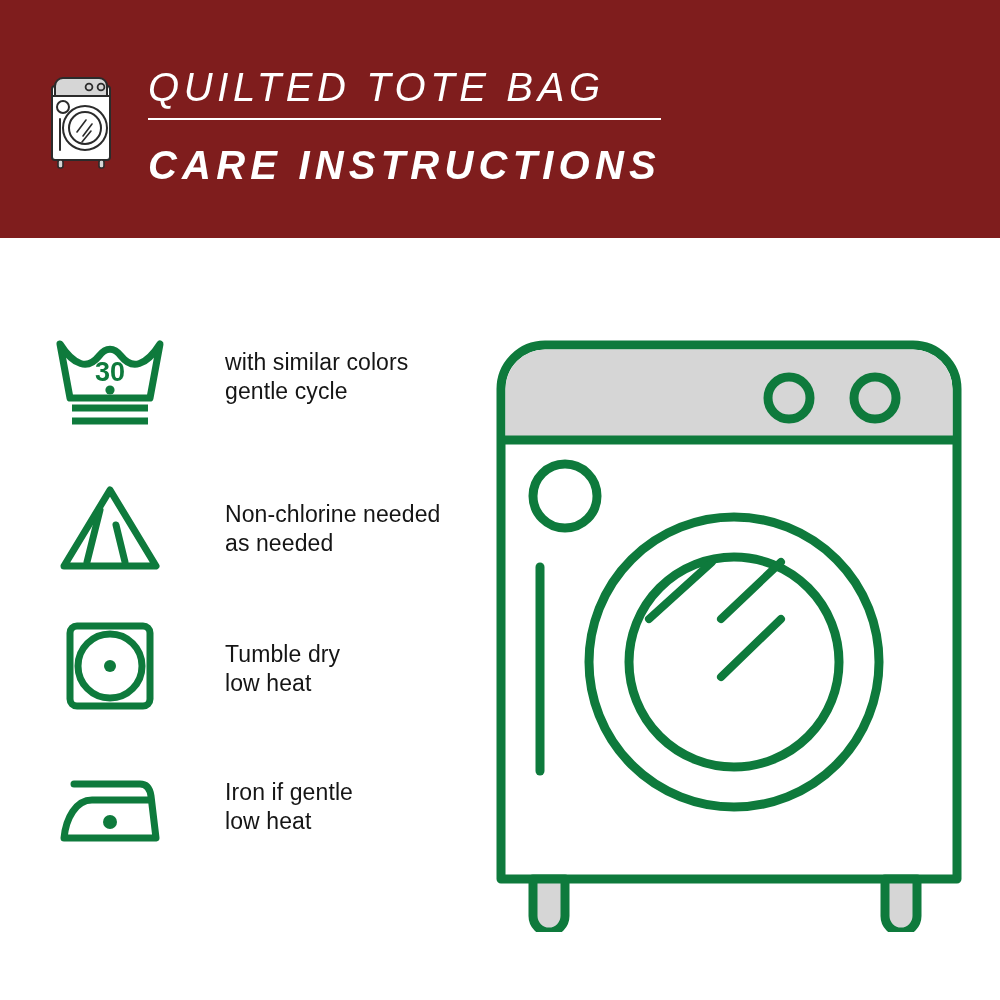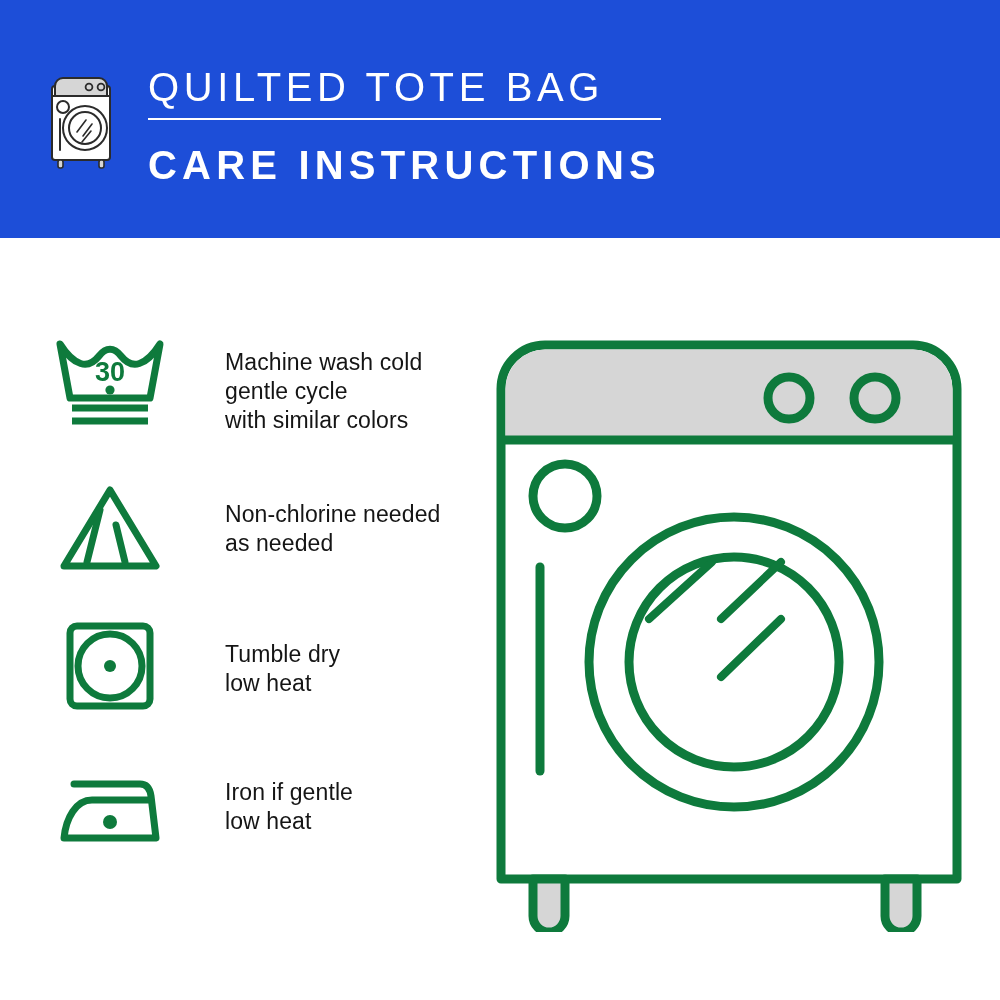"QUILTED TOTE BAG" #header { background: #1d4ed8 -> #7f1d1d; font-style: none -> italic }
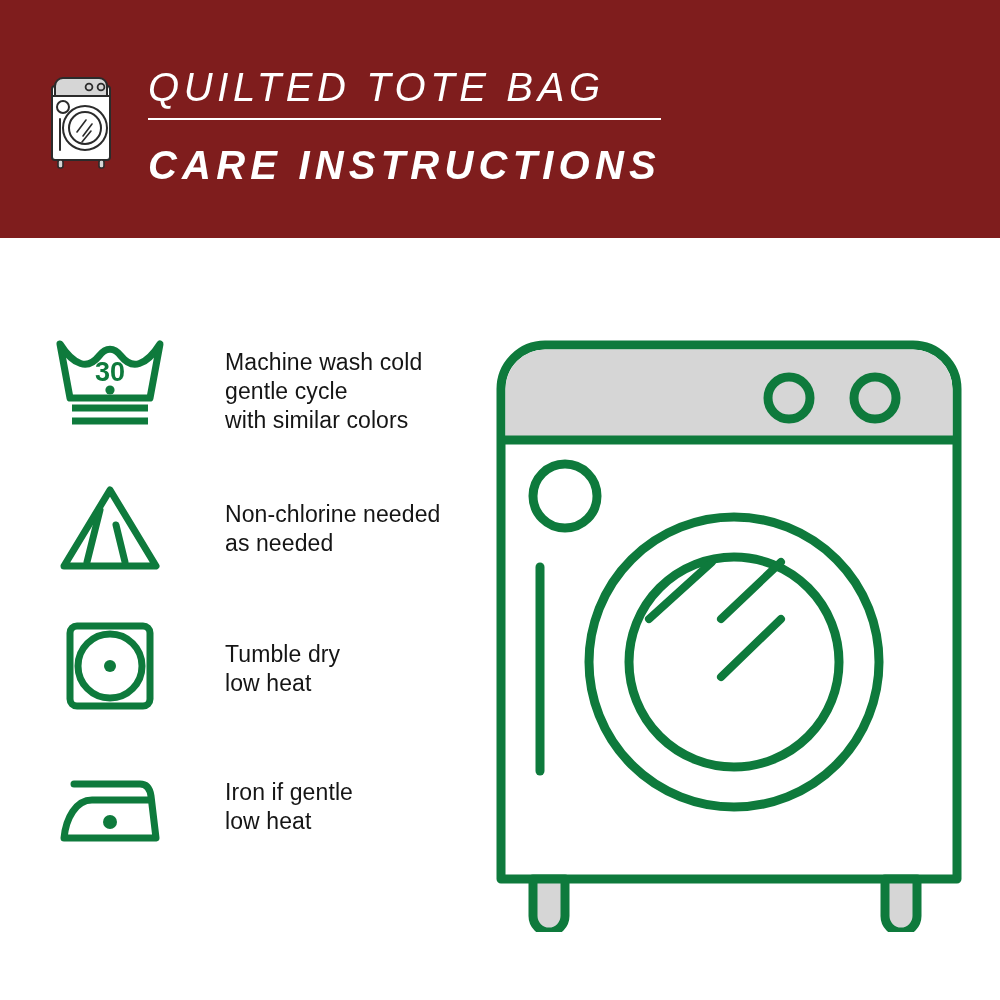"Machine wash cold" span.line { html: <span>Machine wash cold</span> -> none }
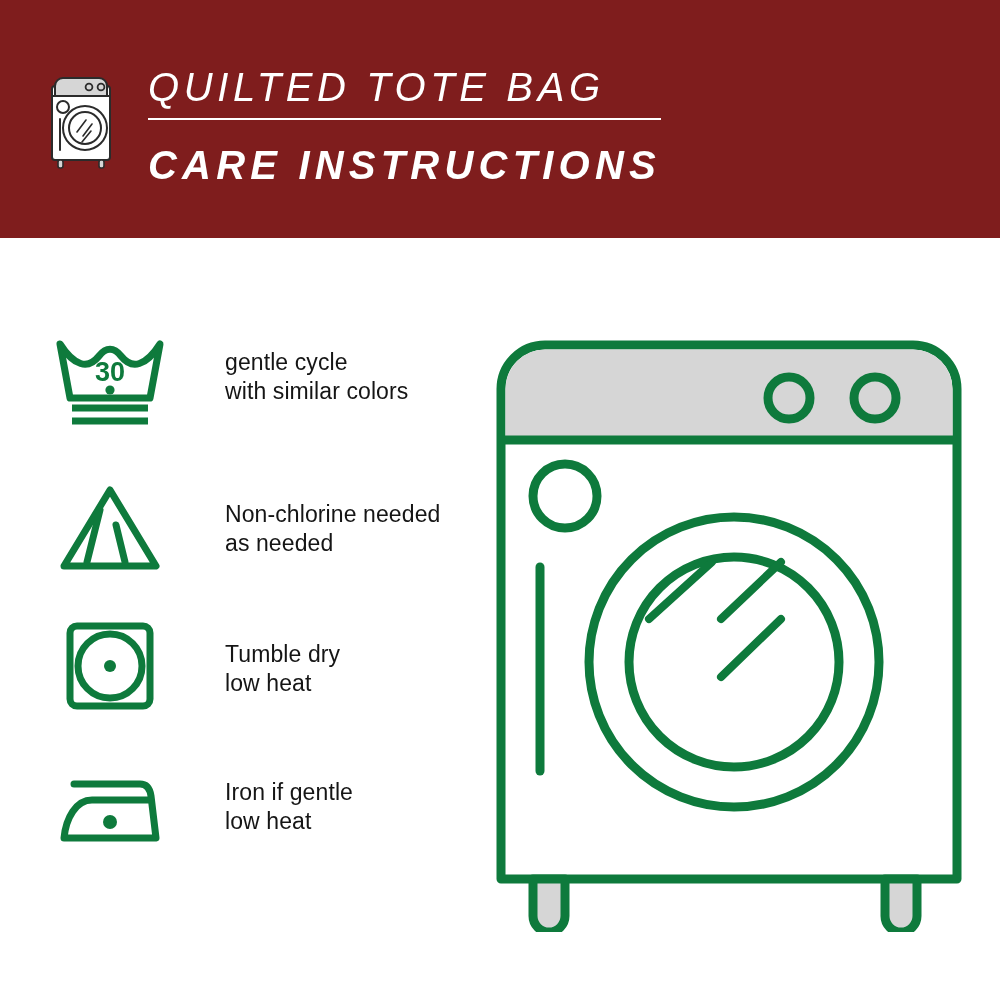"gentle cycle" span.line { order: before "with similar colors" -> after "with similar colors" }
